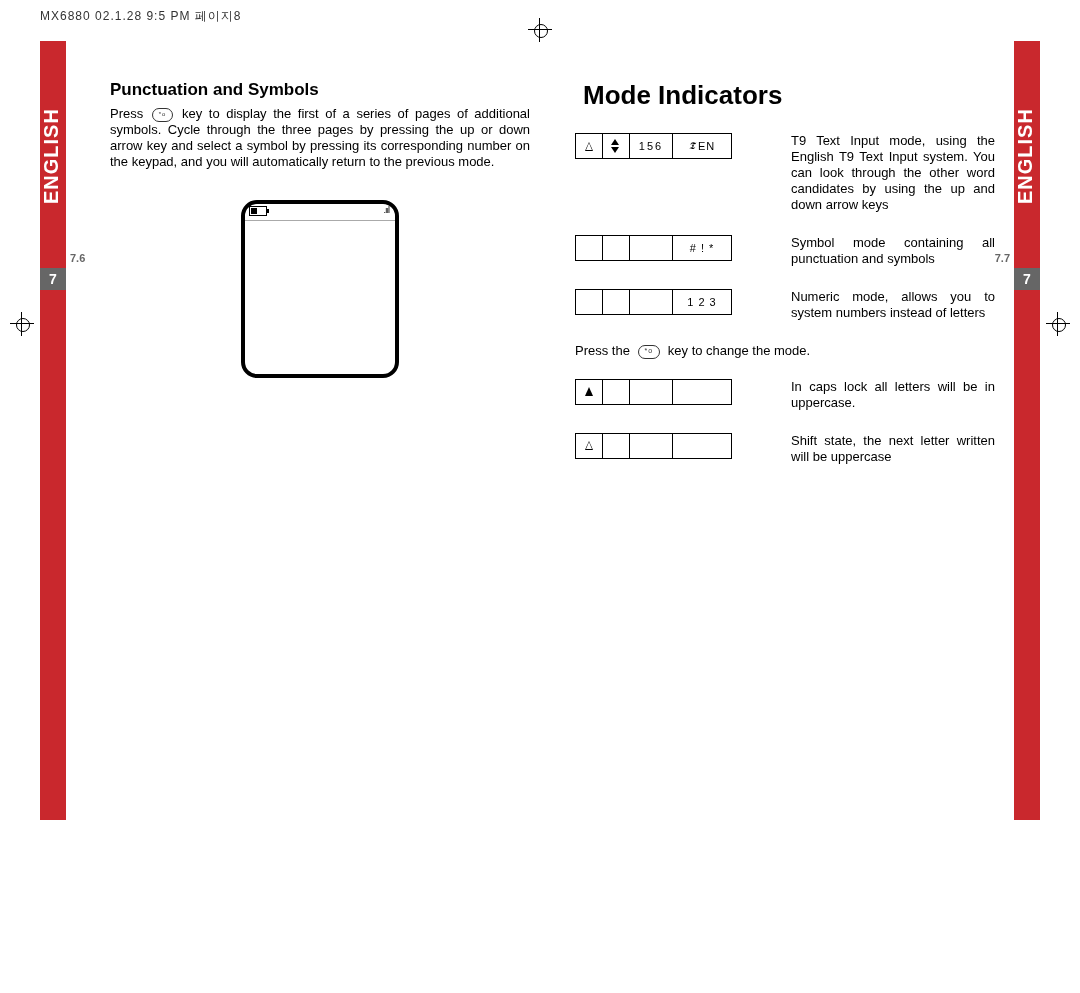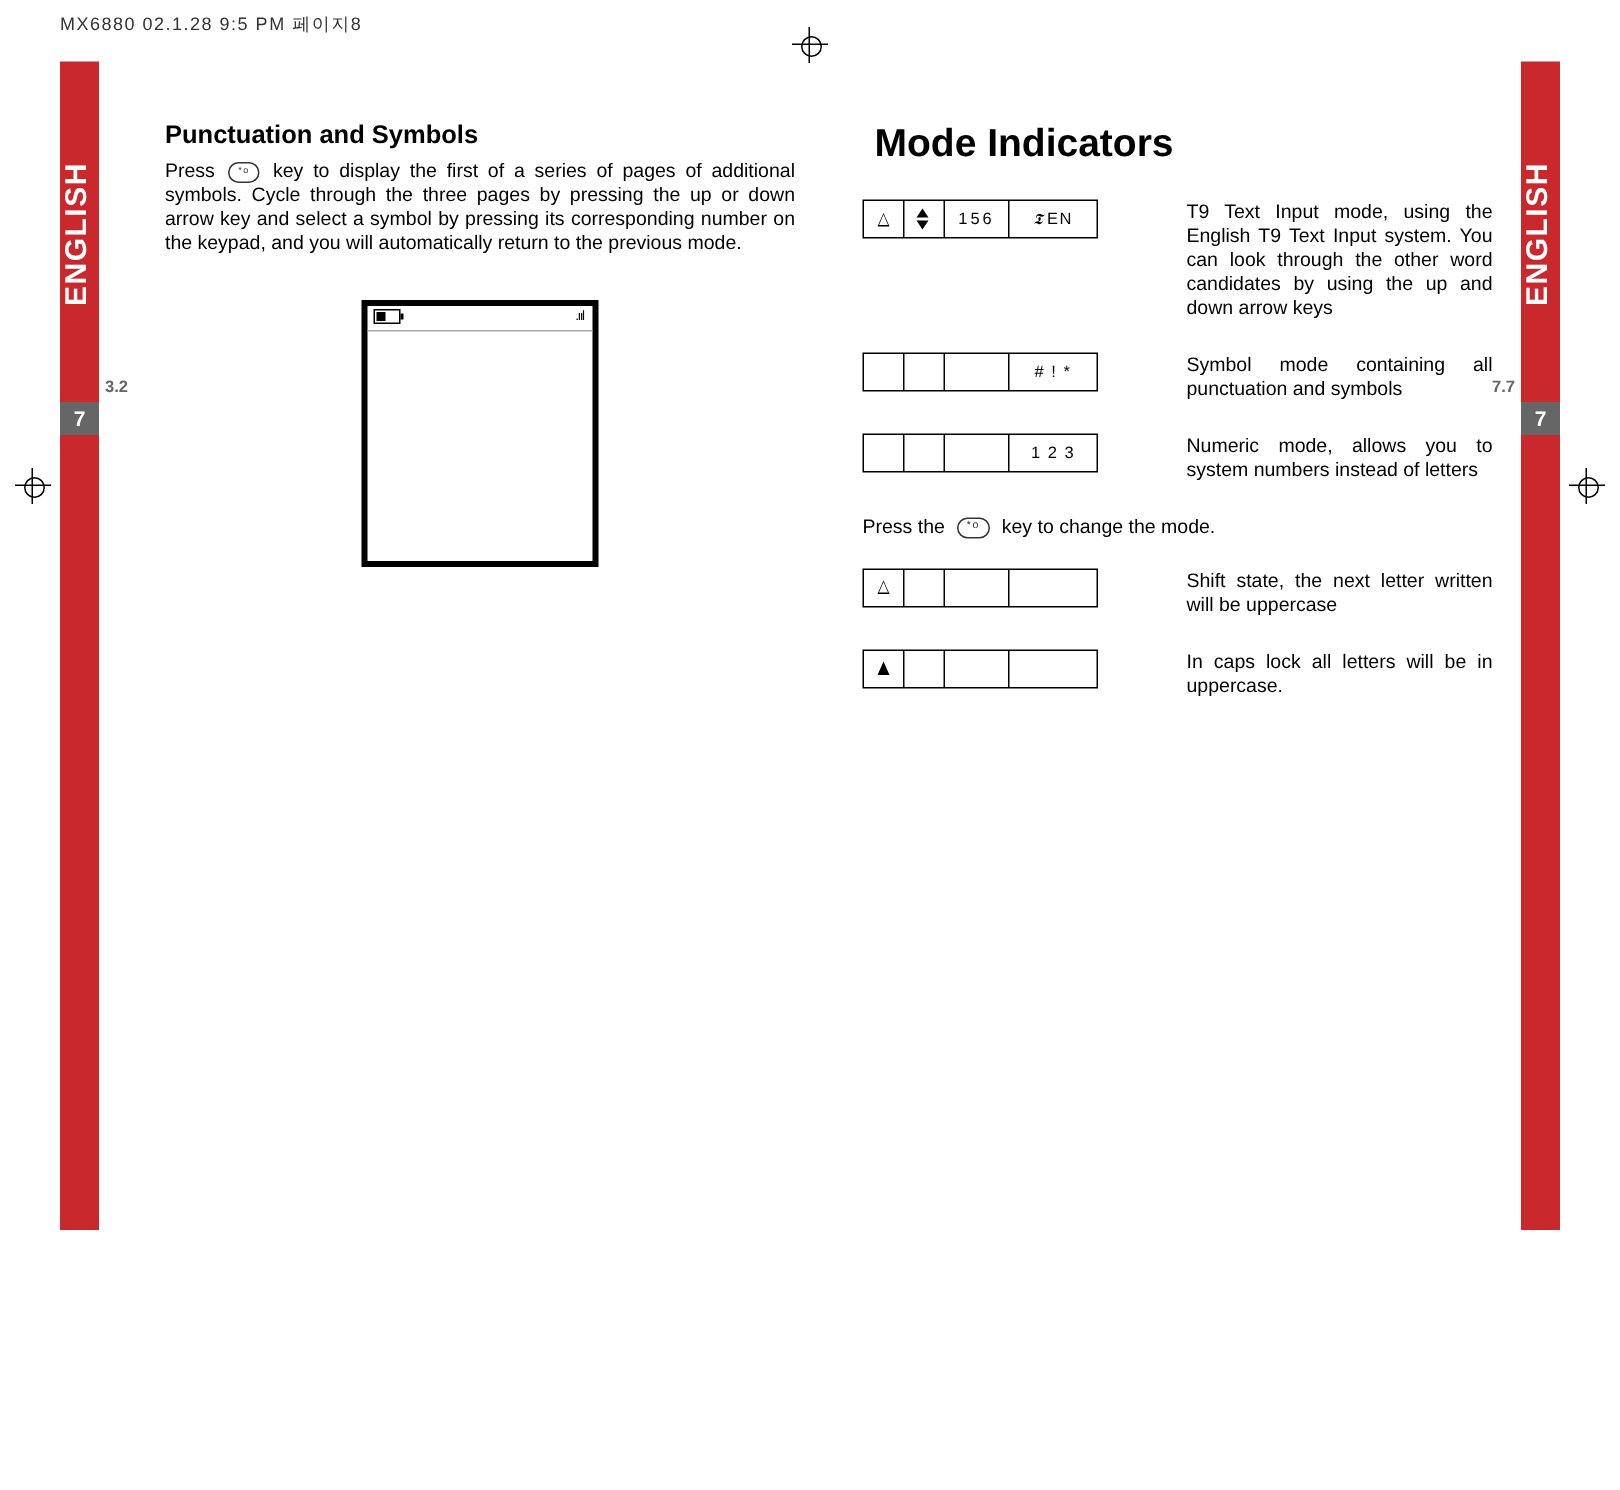".ııl" .phone-screen { border-radius: 0 -> 16px }
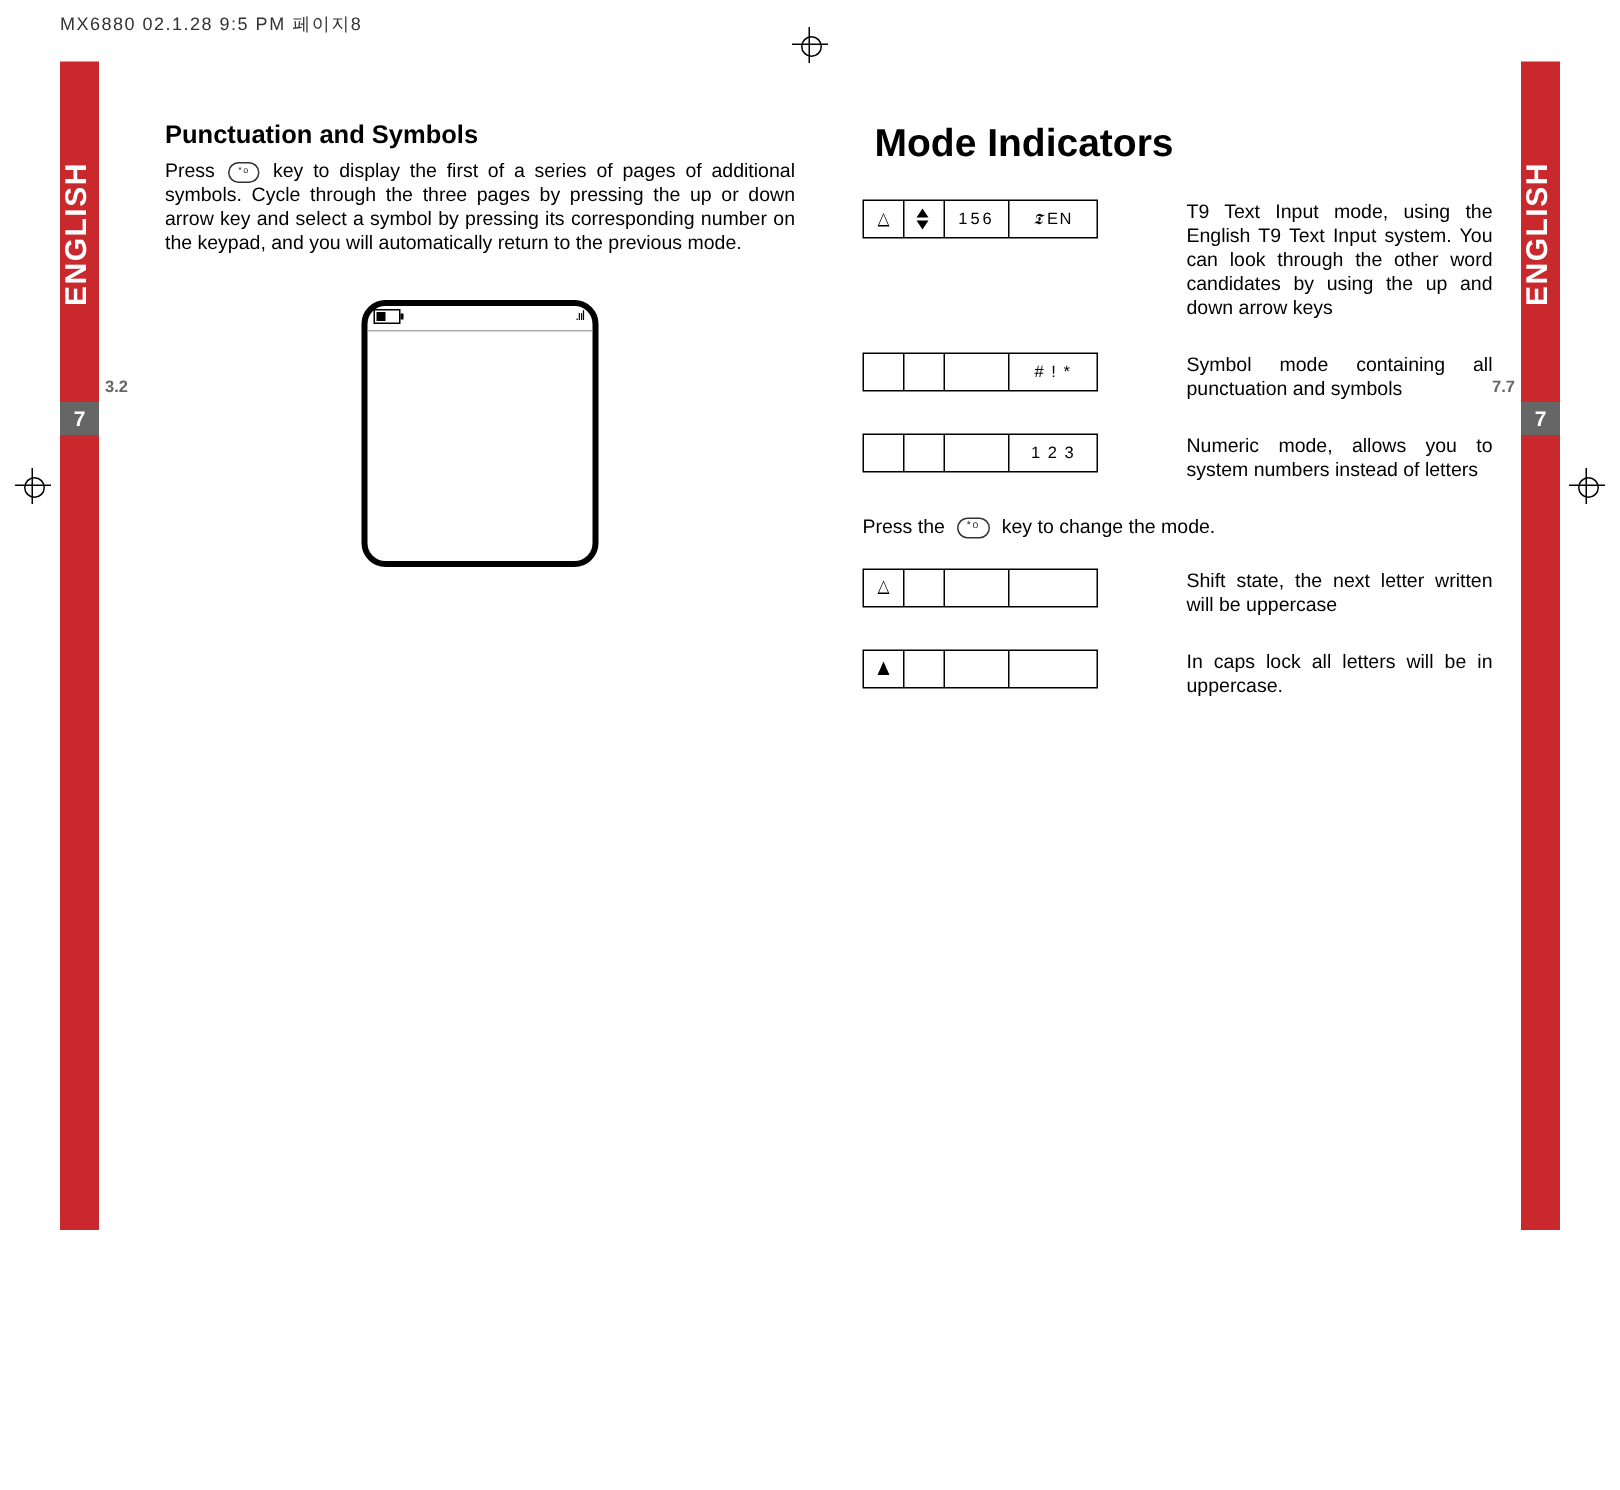"3.2" div.subpg { text: 3.2 -> 7.6 }
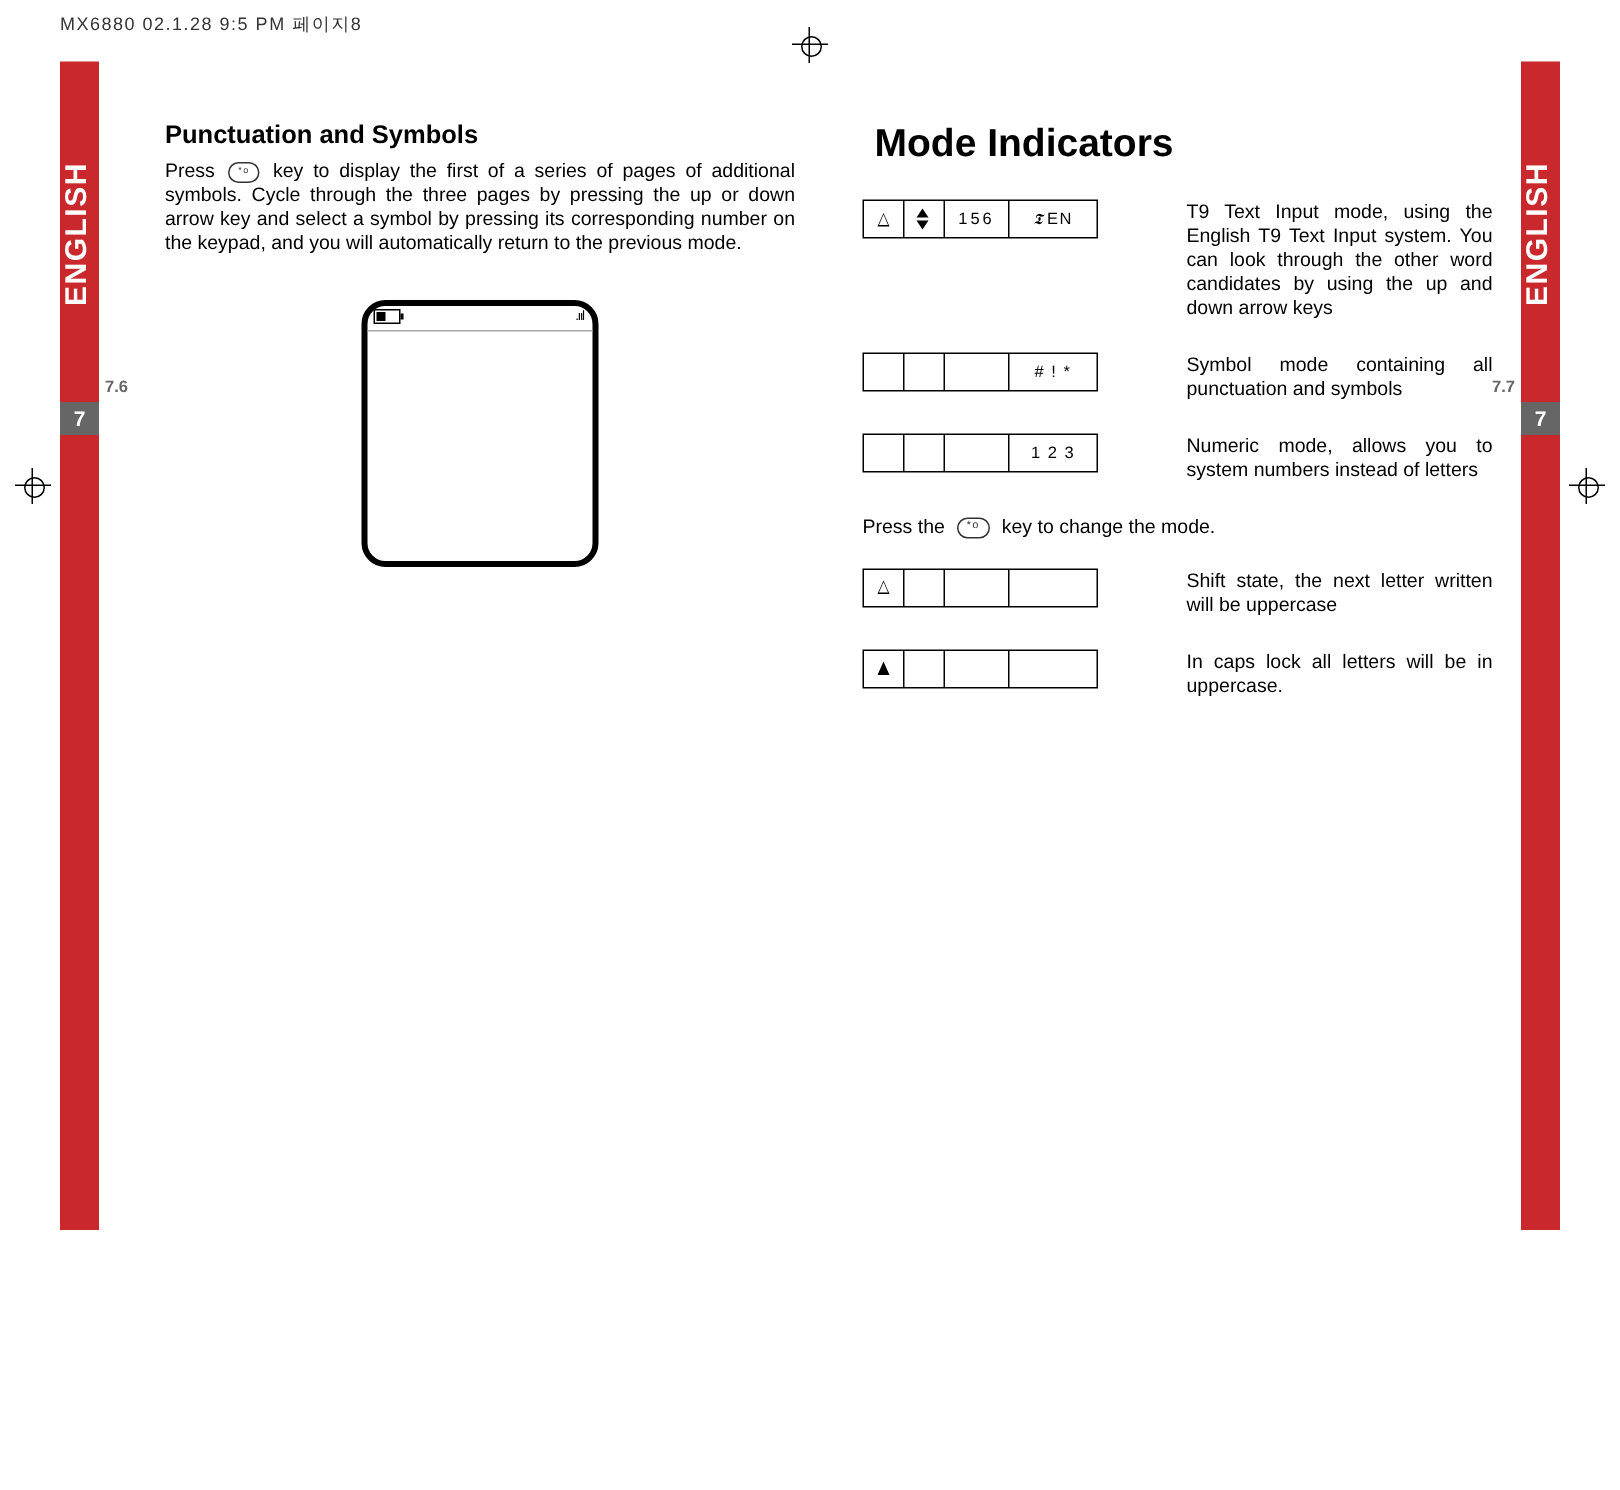"Shift state, the next letter" div.mode-row { order: before "In caps lock all letters" -> after "In caps lock all letters" }
